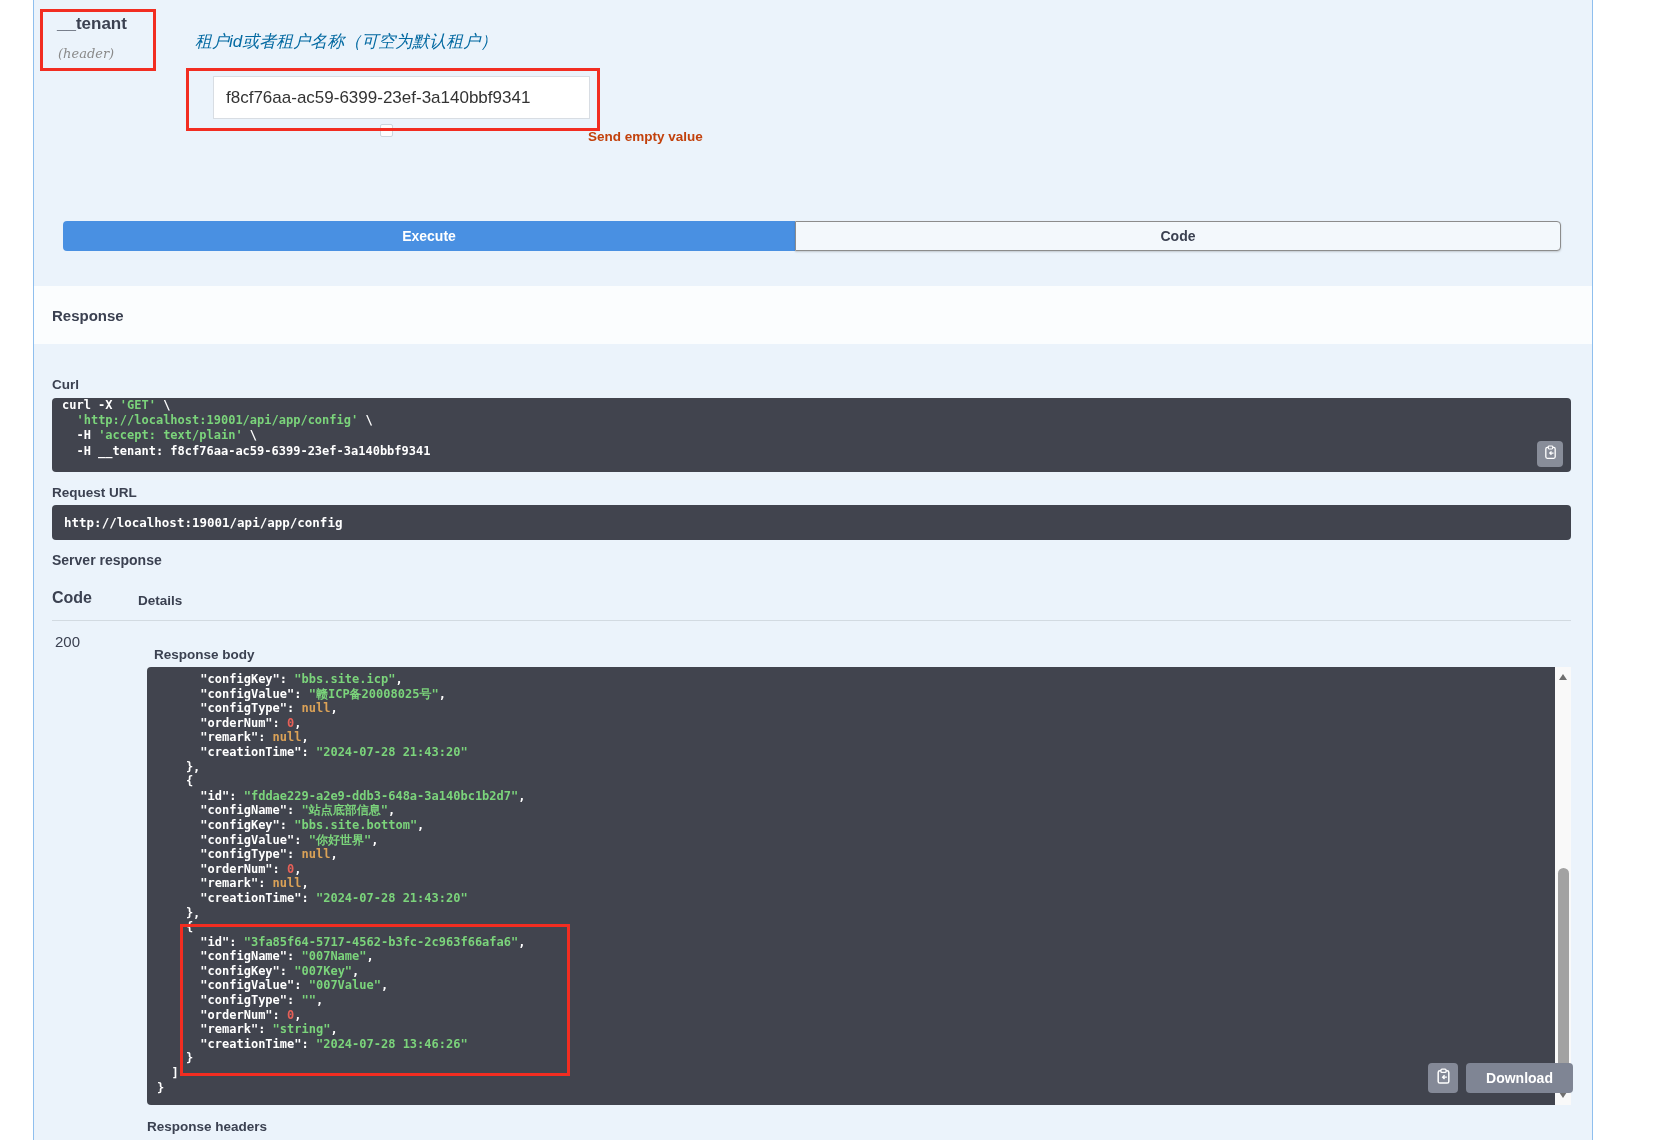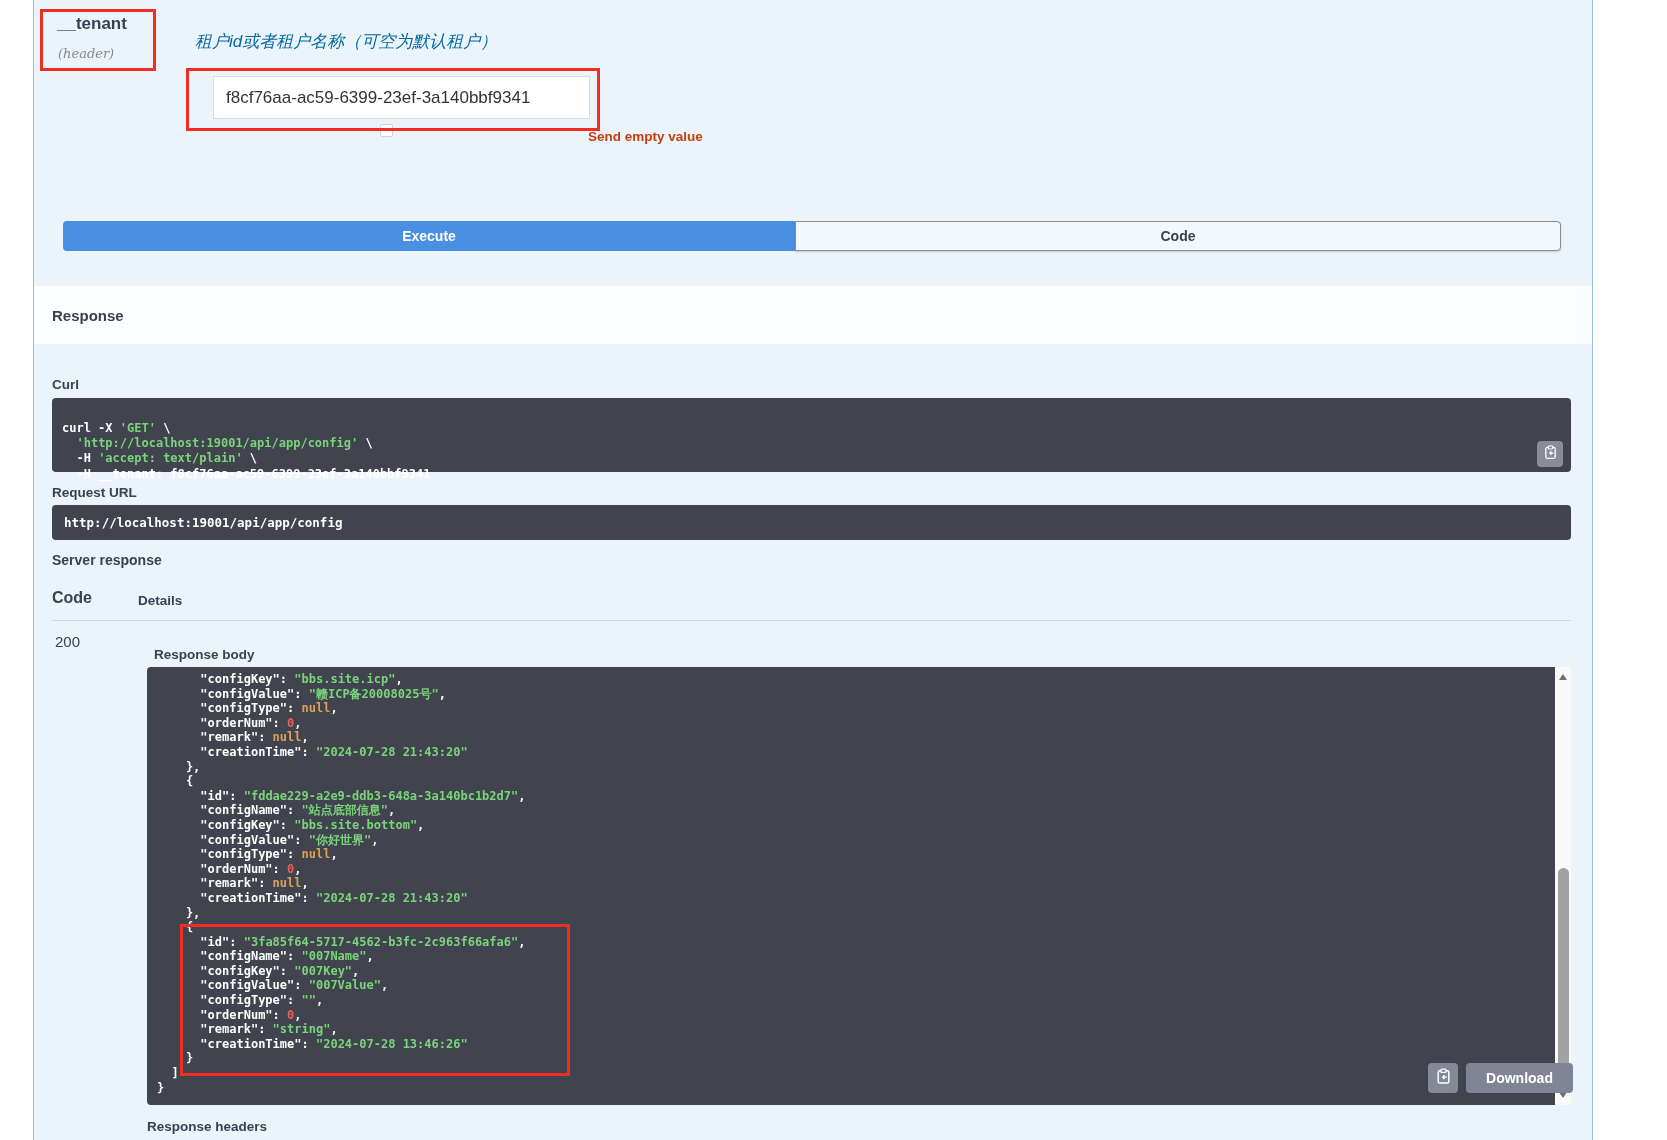"curl -X 'GET' \" .curl-block { padding: 23px 10px -> 0 10px }
